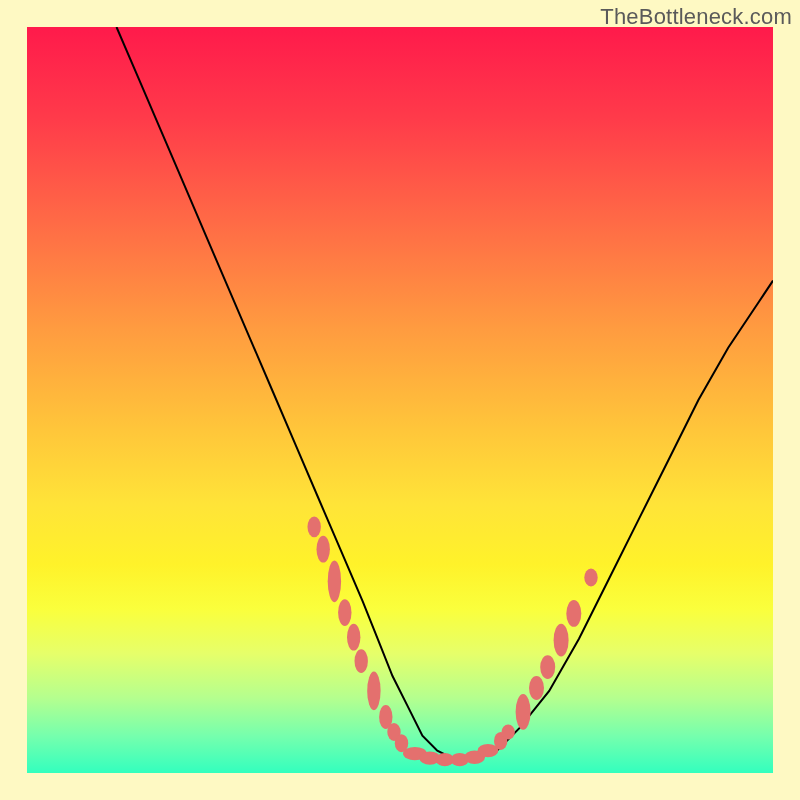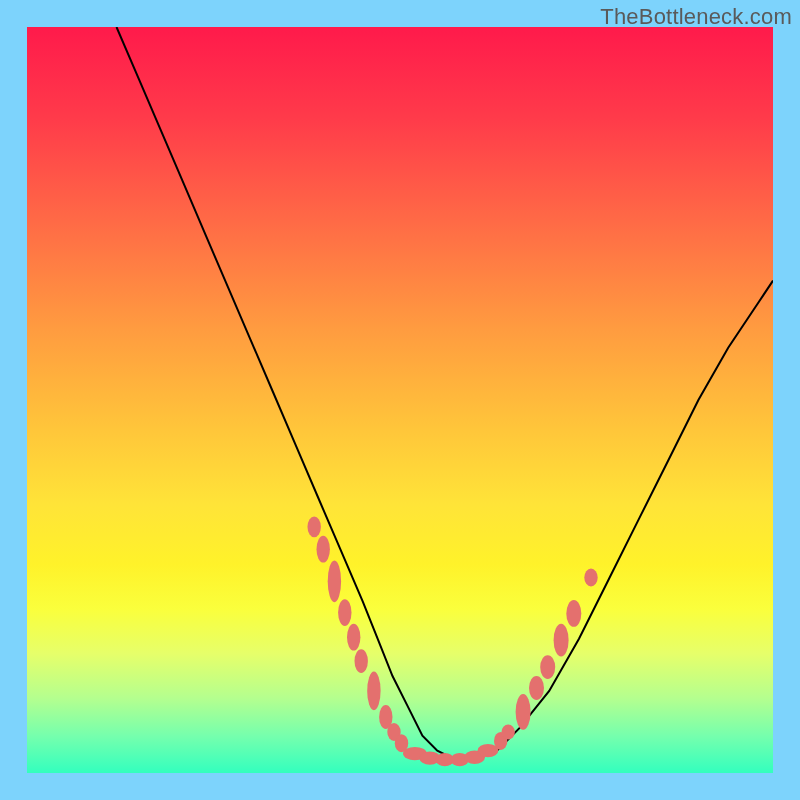"TheBottleneck.com" .frame { background: #7dd3fc -> #fef9c3 }
